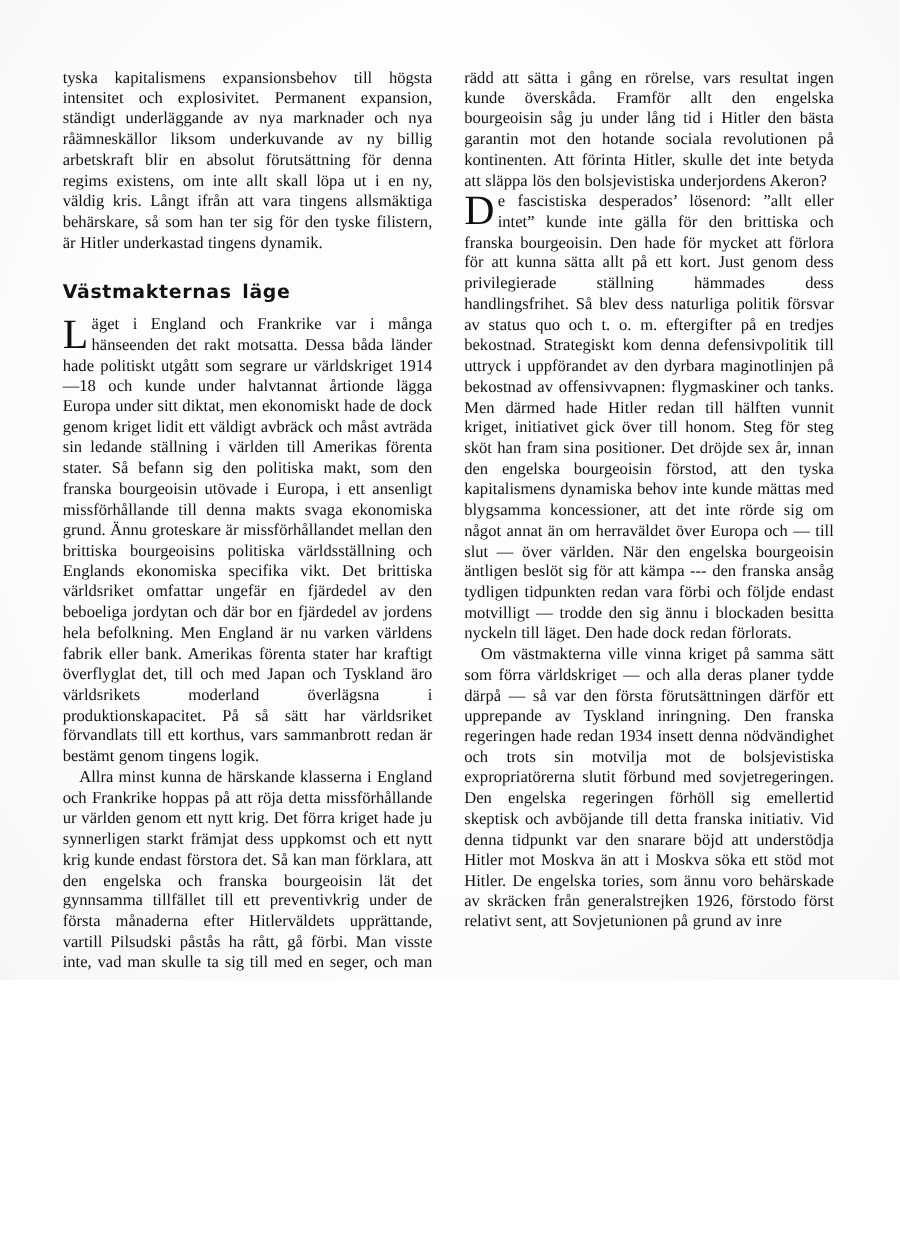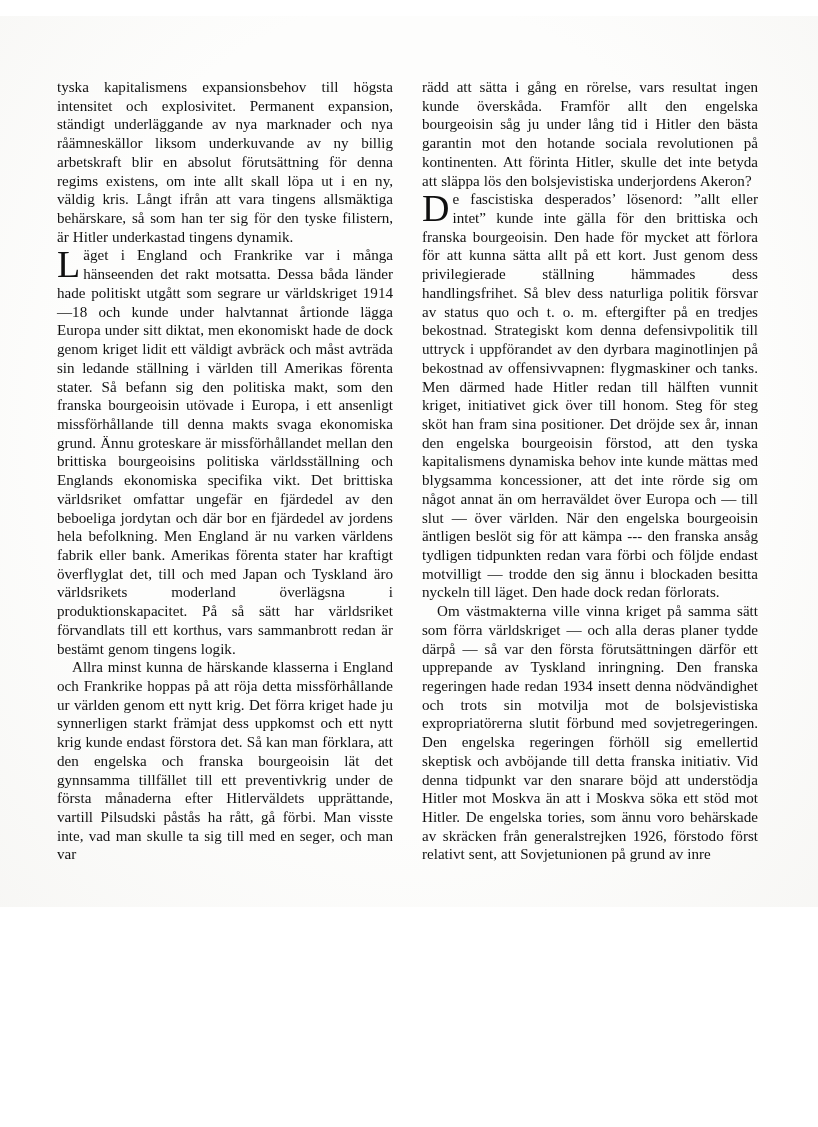"tyska kapitalismens expansionsbehov till" #page { margin: 16px auto -> 0 auto }
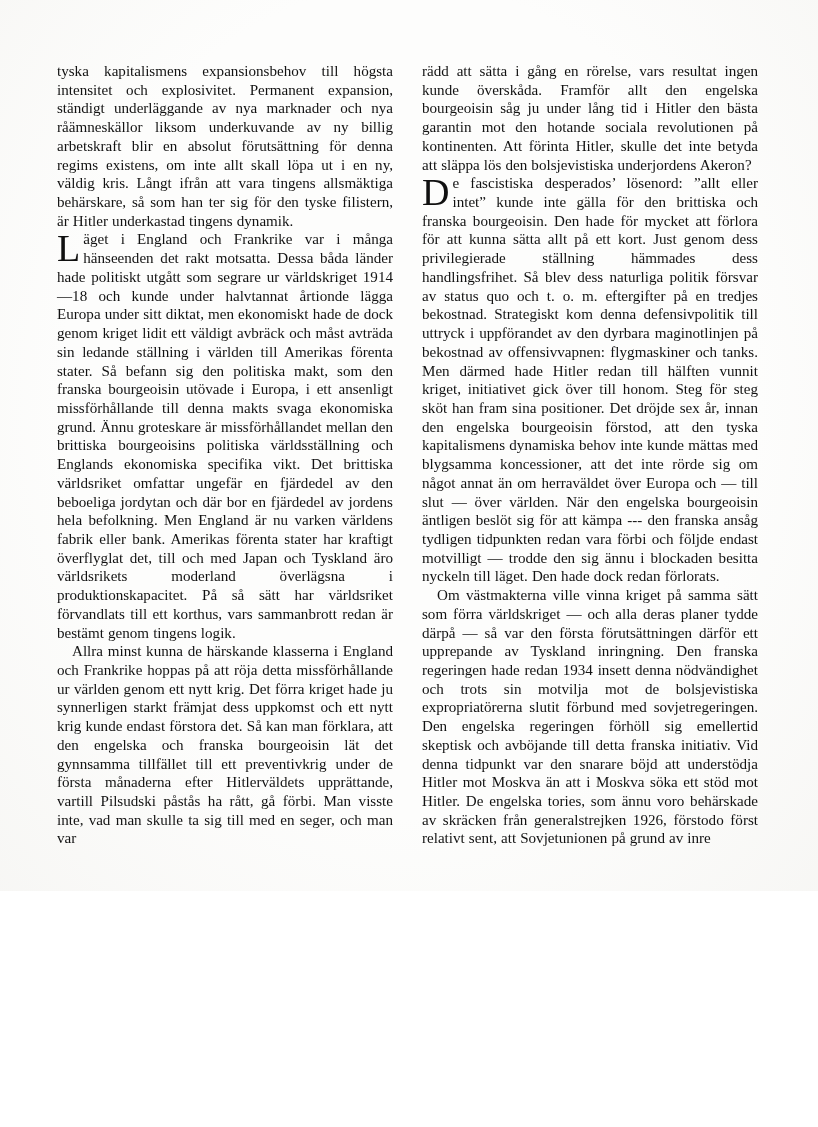"Västmakternas läge" h2.section-heading { html: none -> <h2>Västmakternas läge</h2> }
